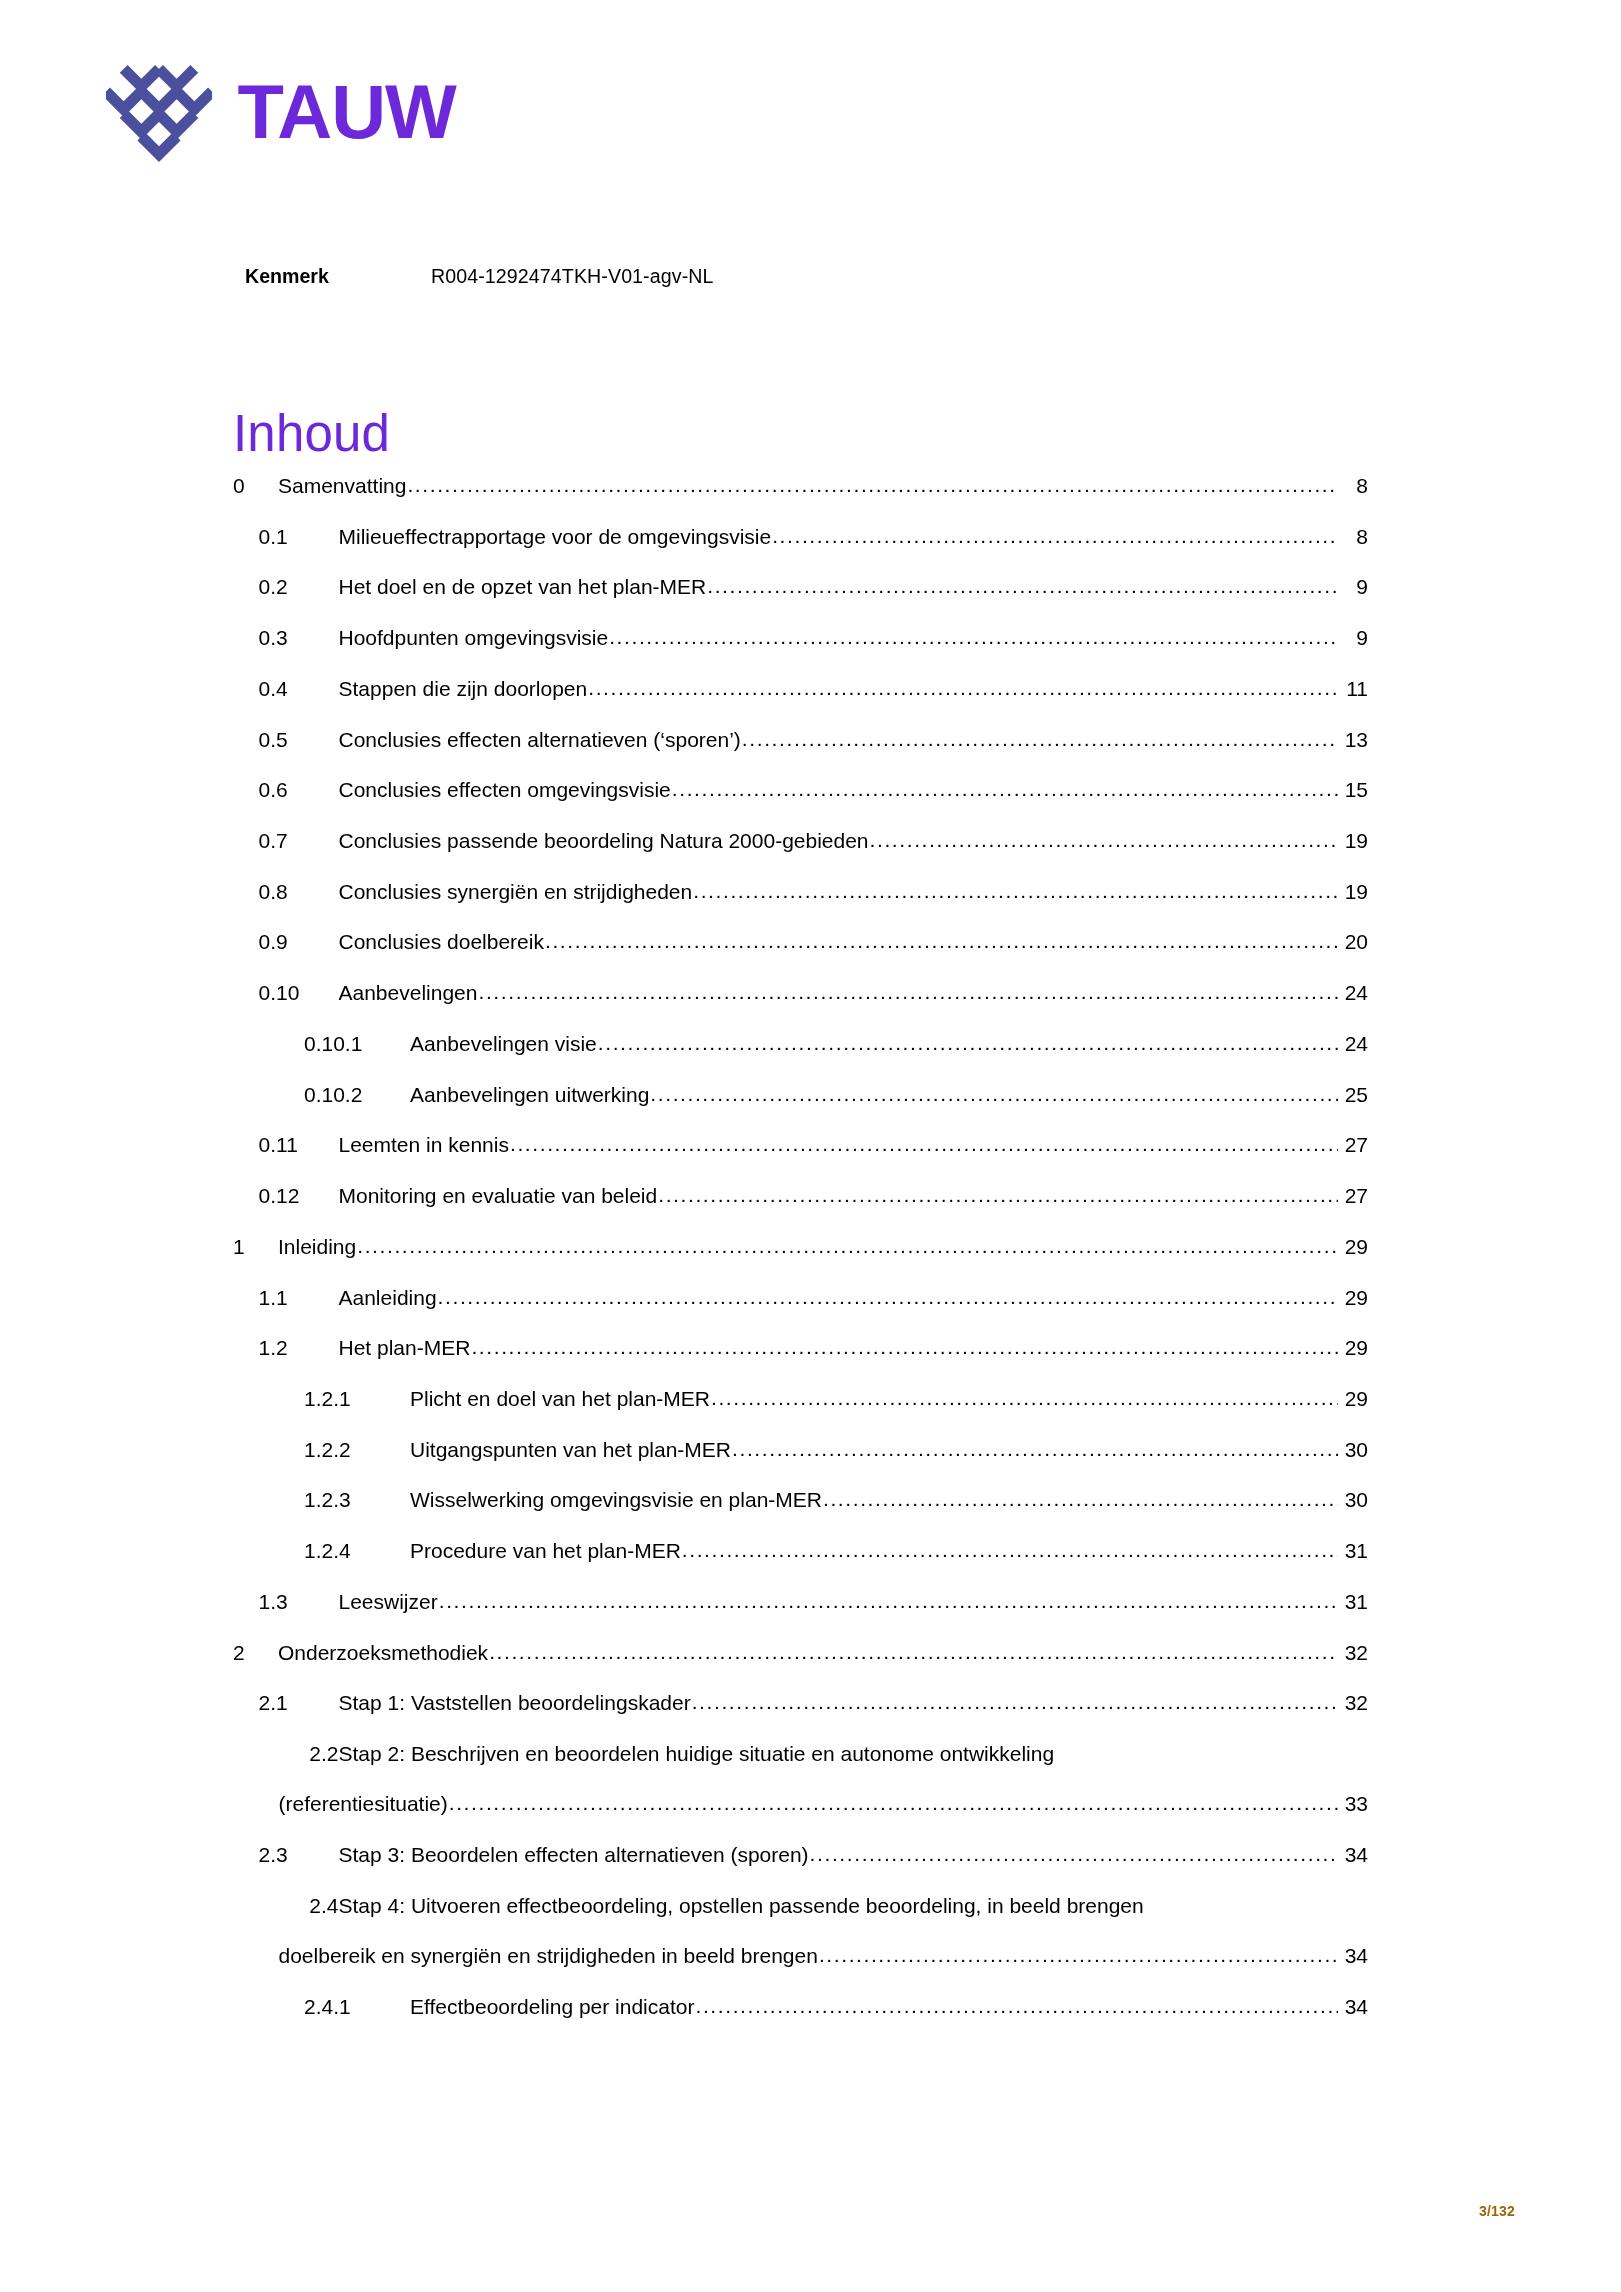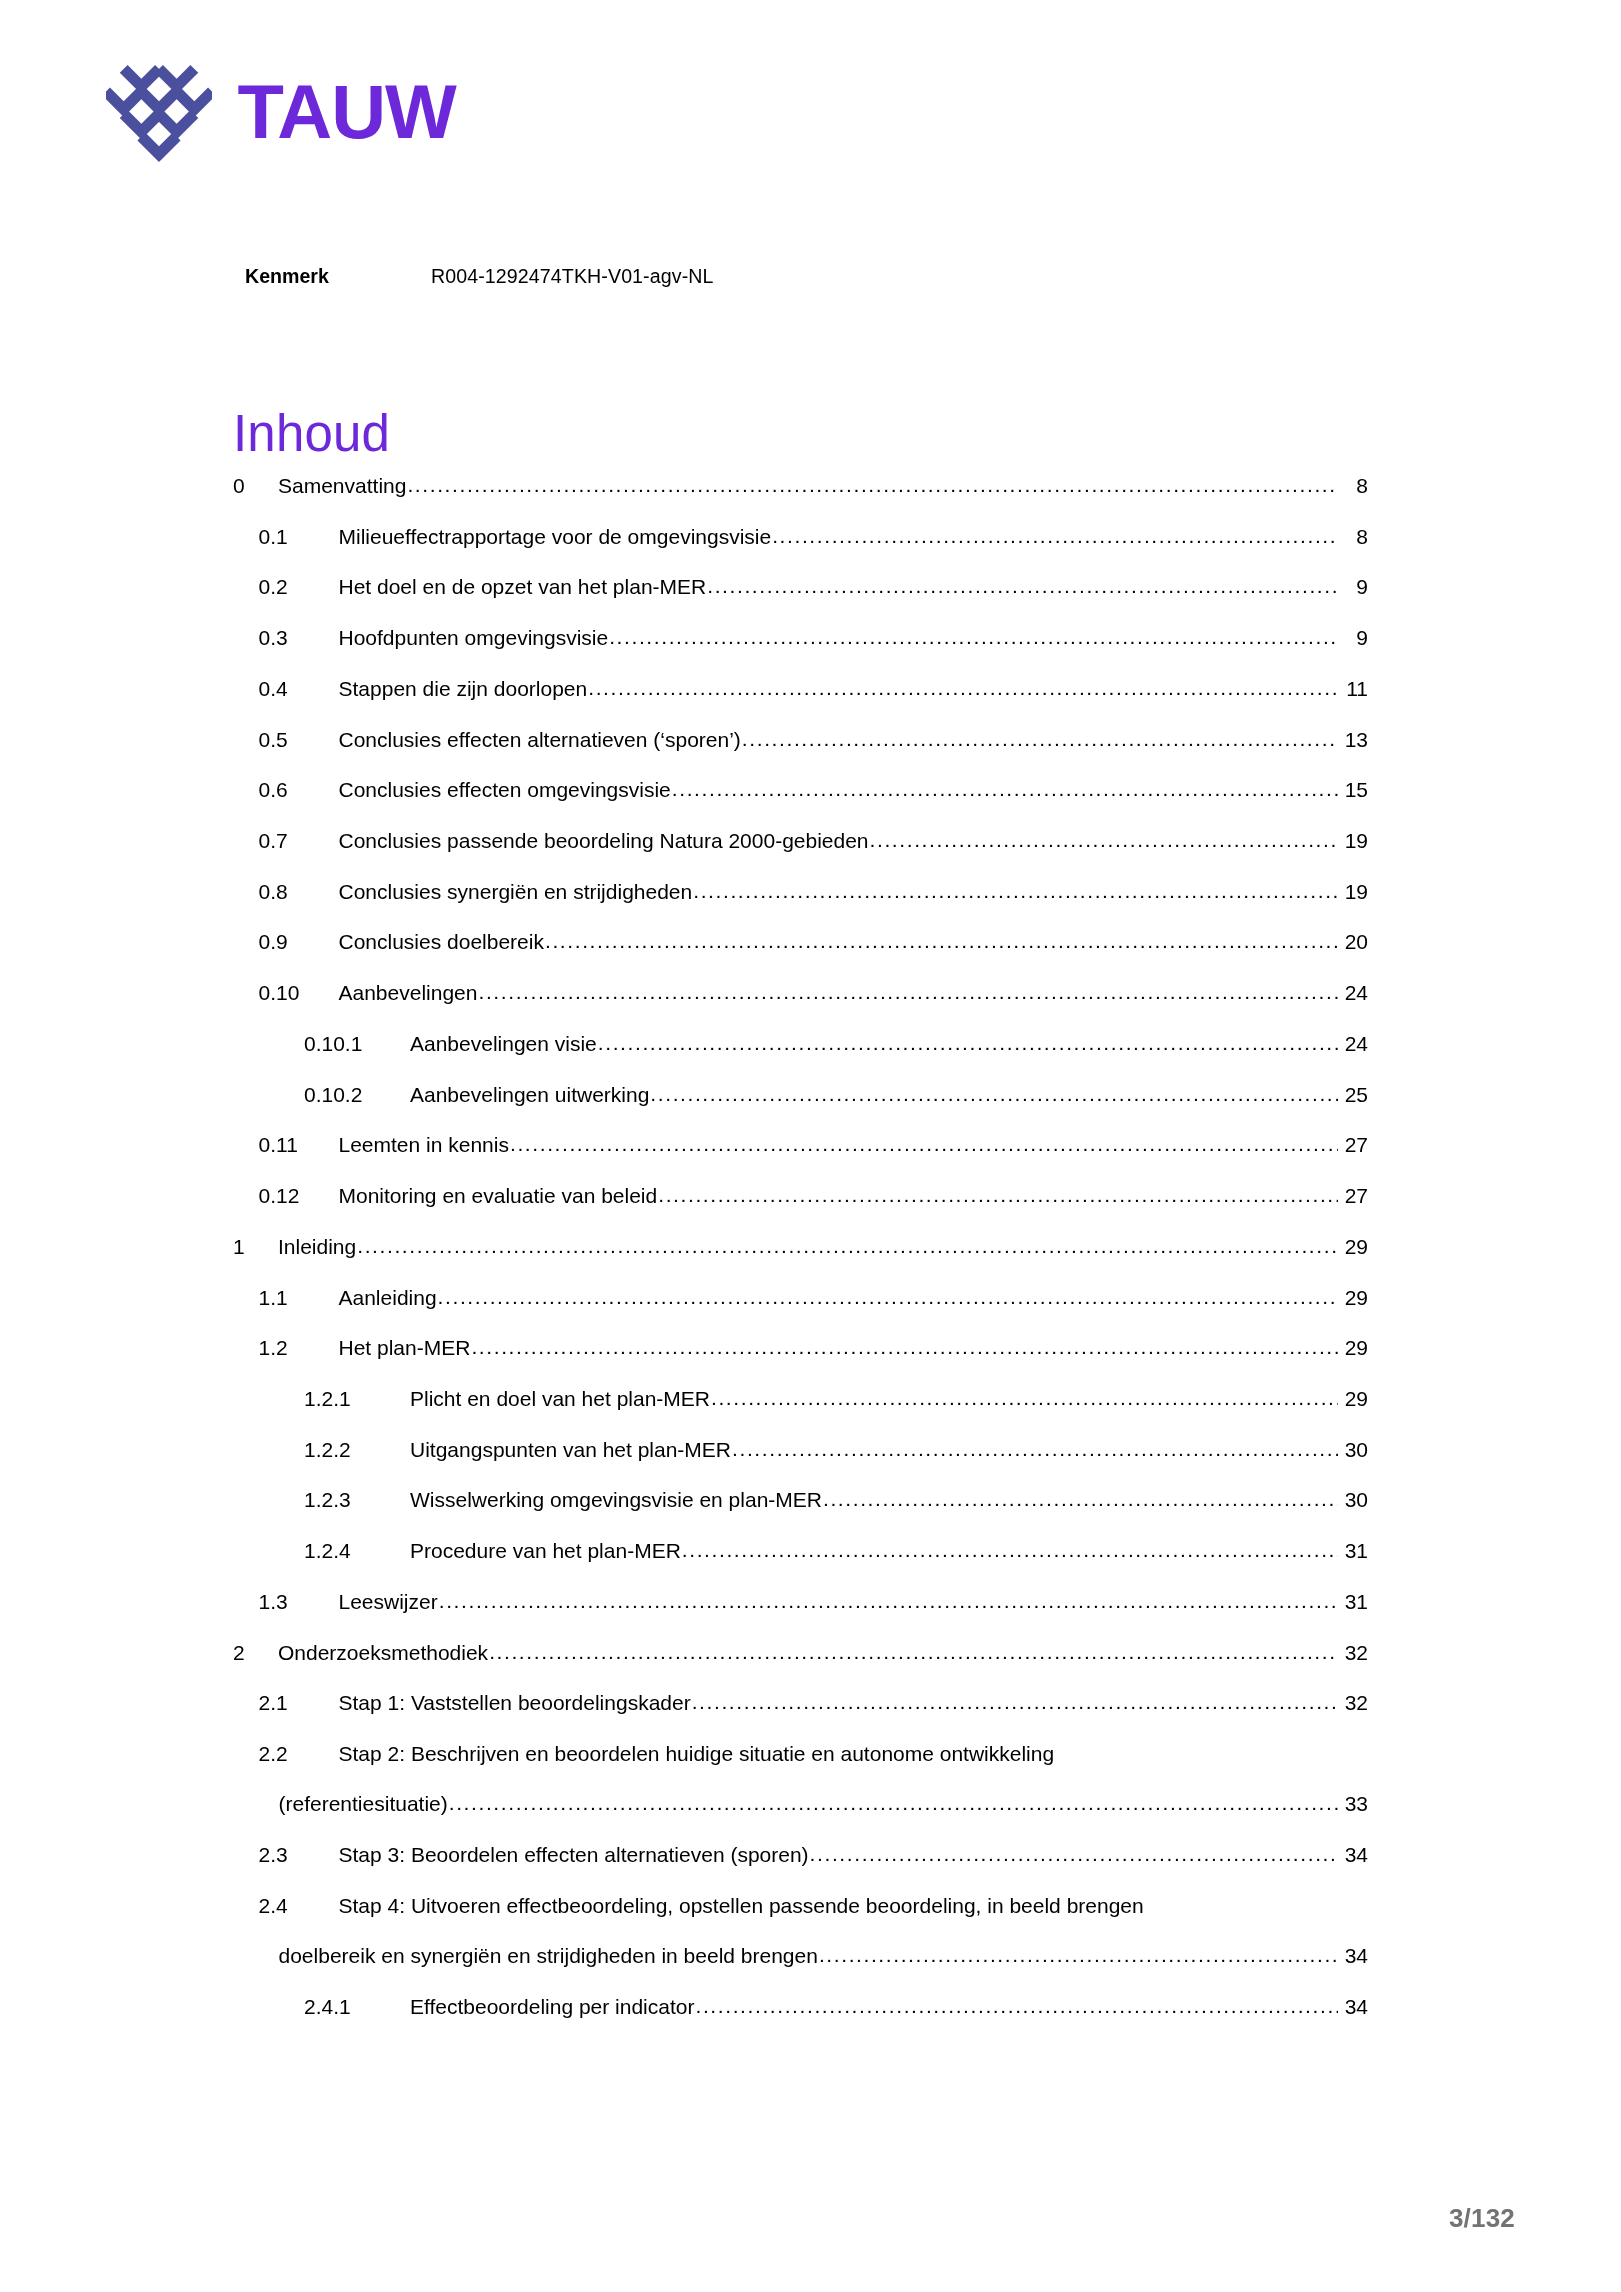"2.2" .toc-entry.wrap .wrap-line1 { text-align: none -> right }
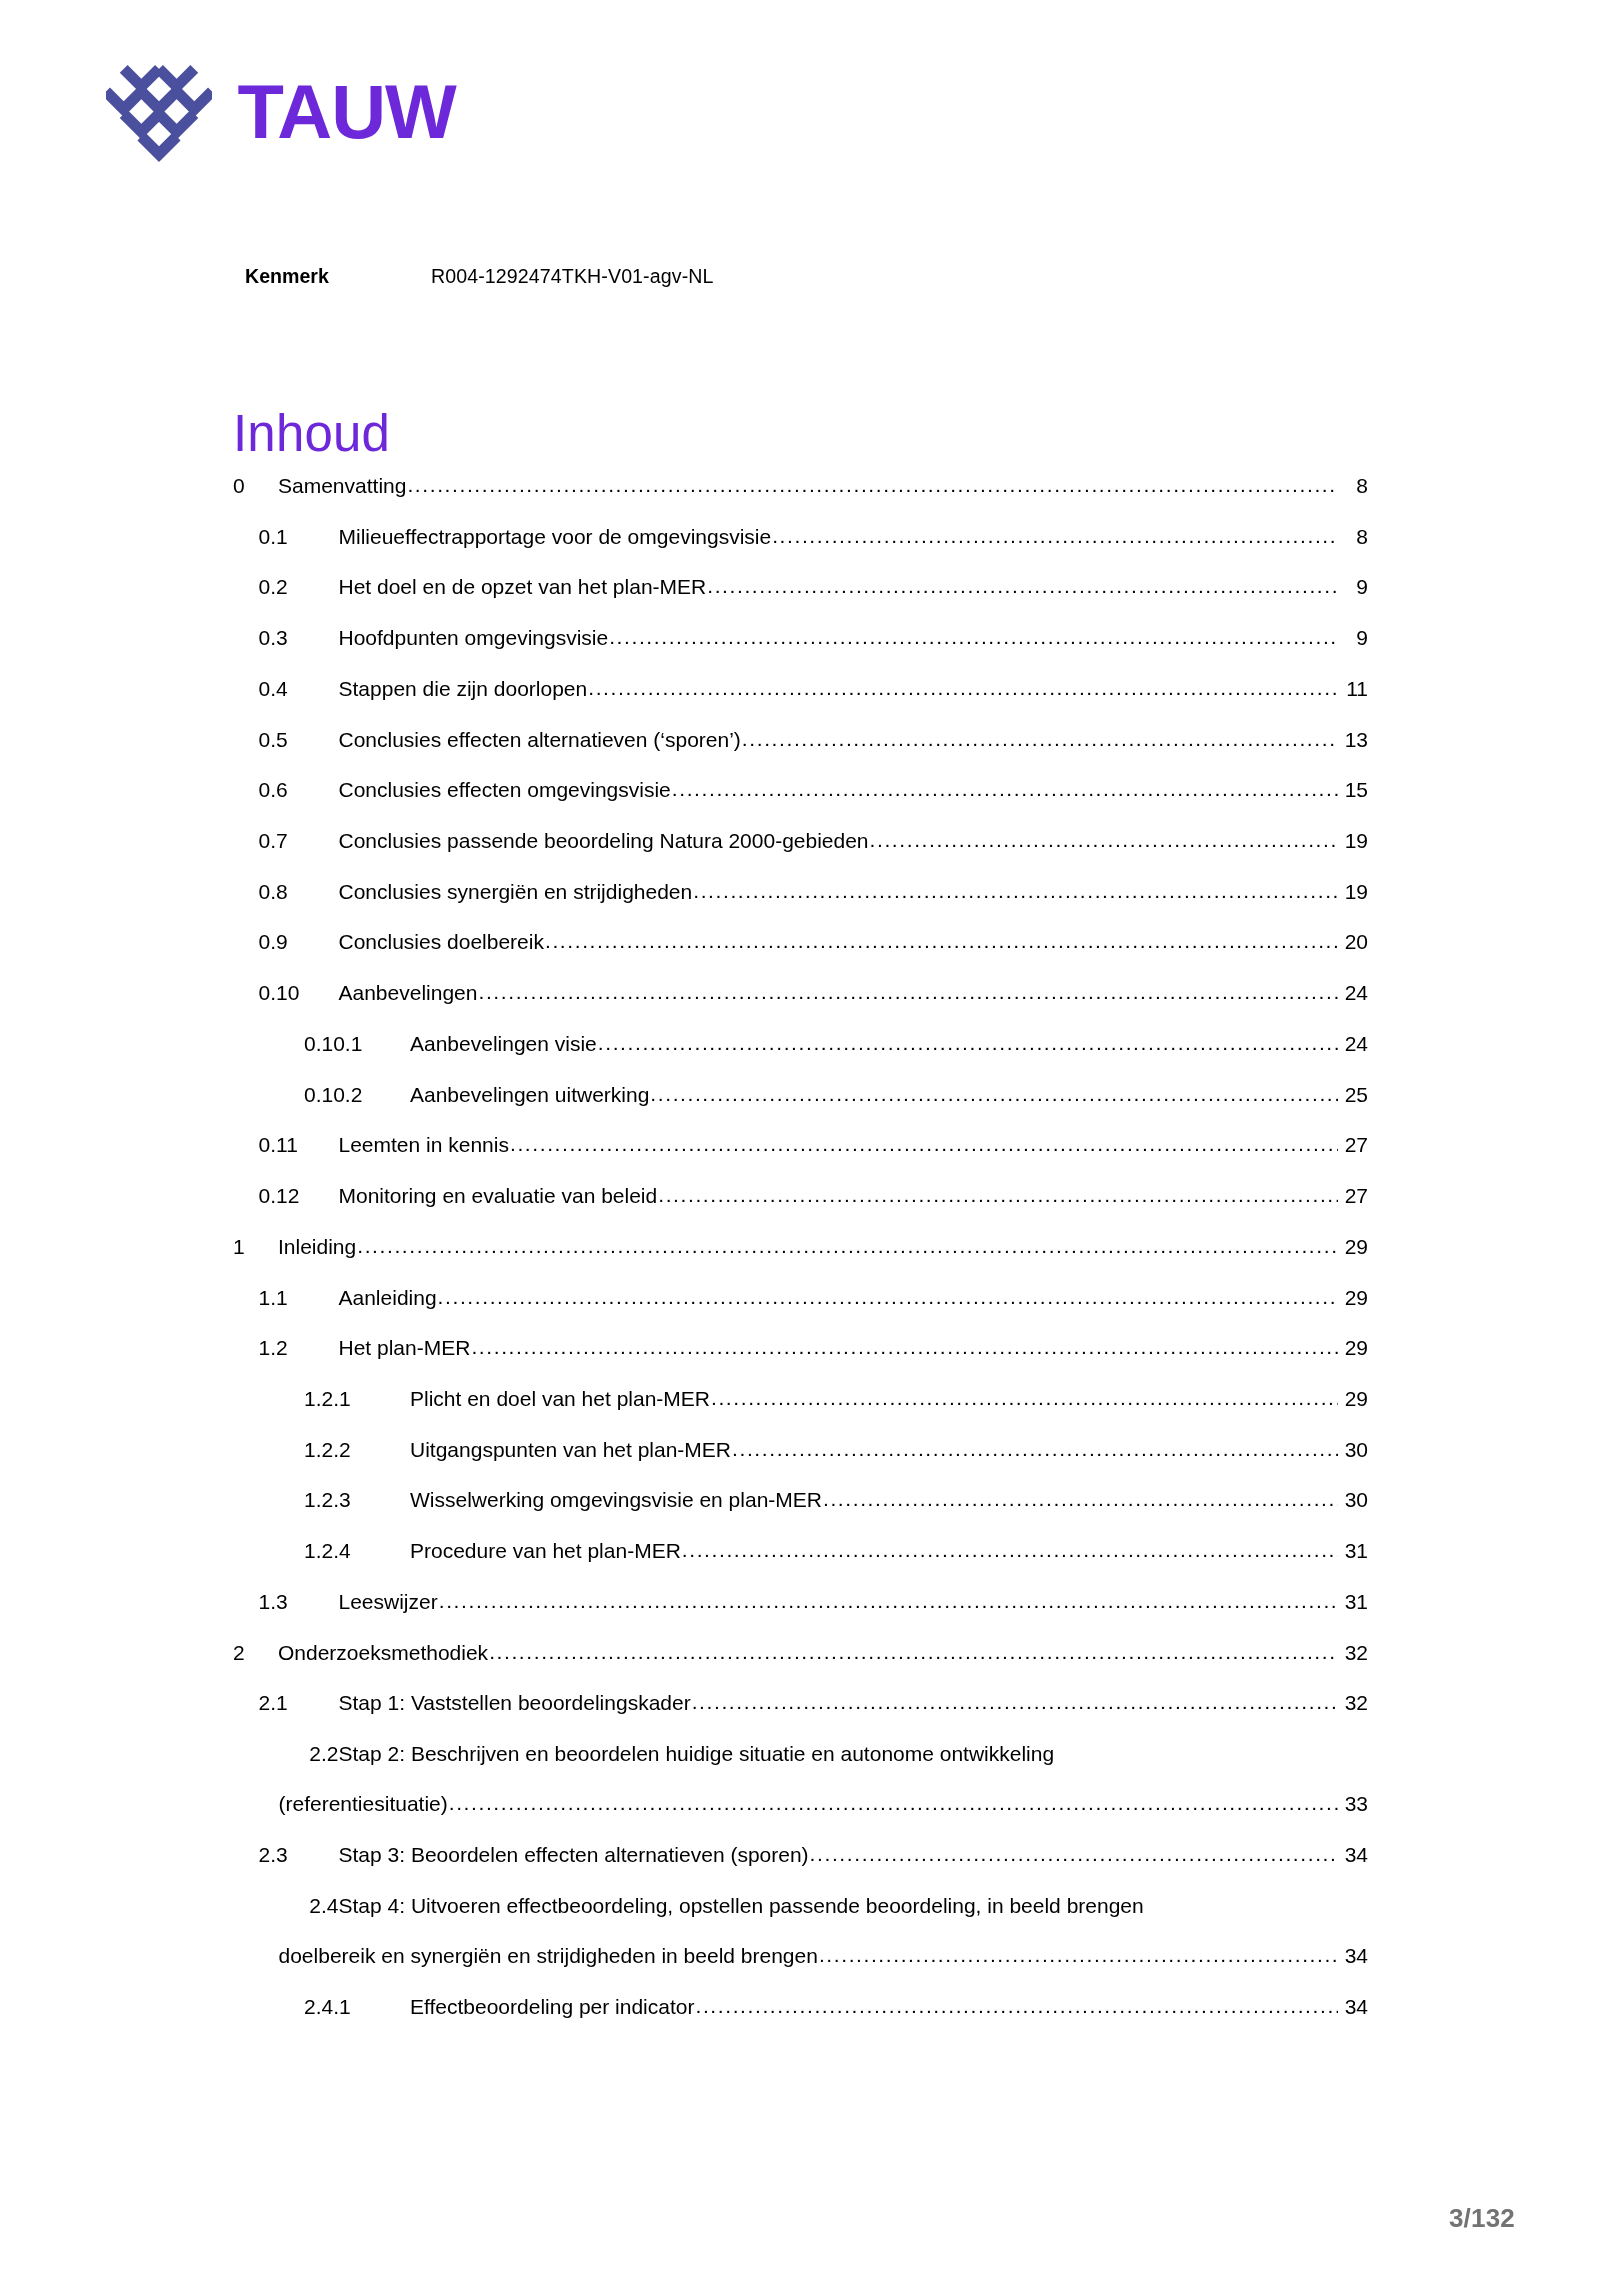"3/132" .footer-page { color: #737373 -> #a16207; font-size: 26px -> 14px }
